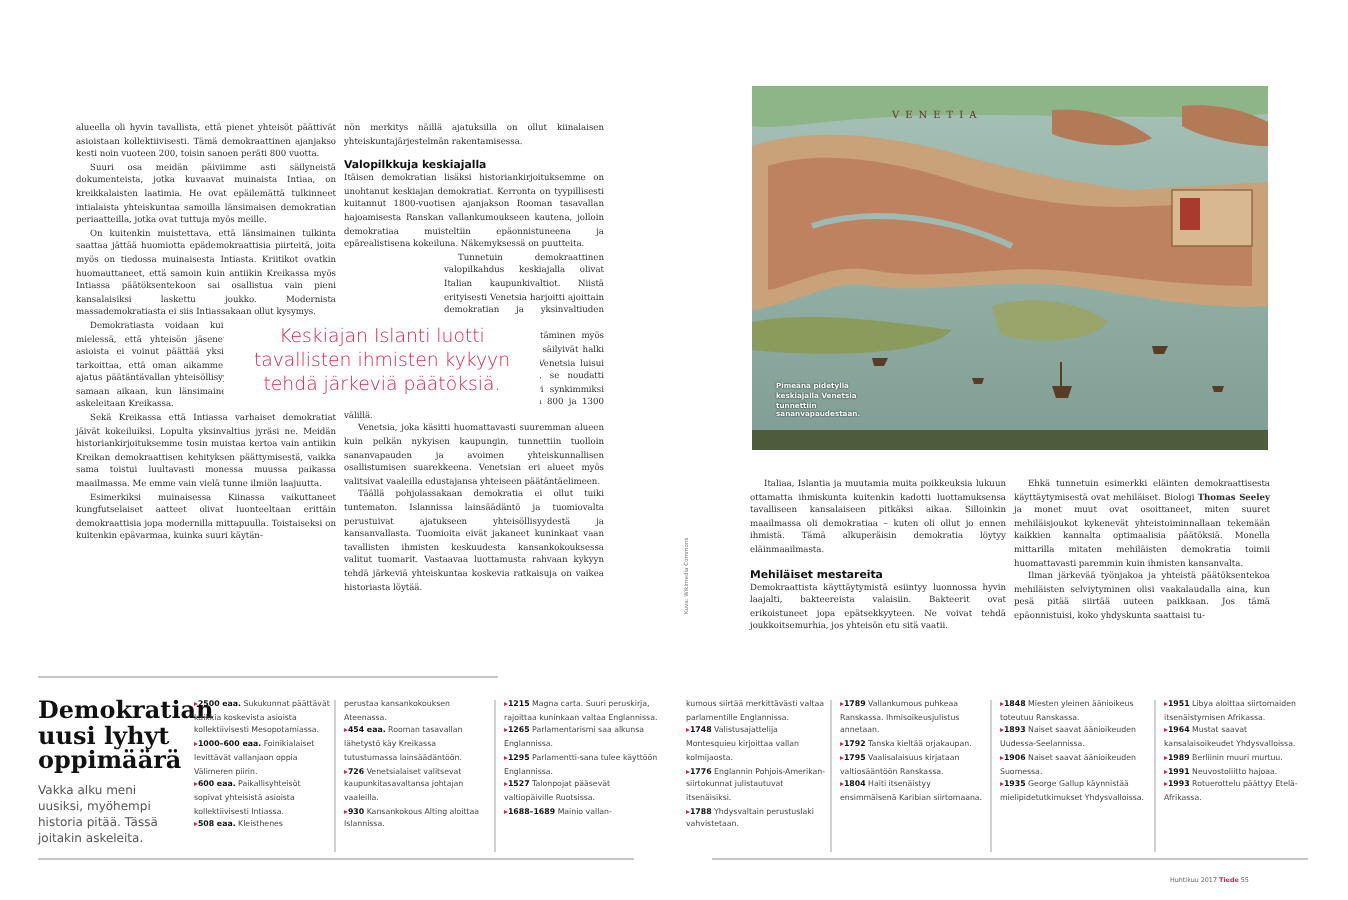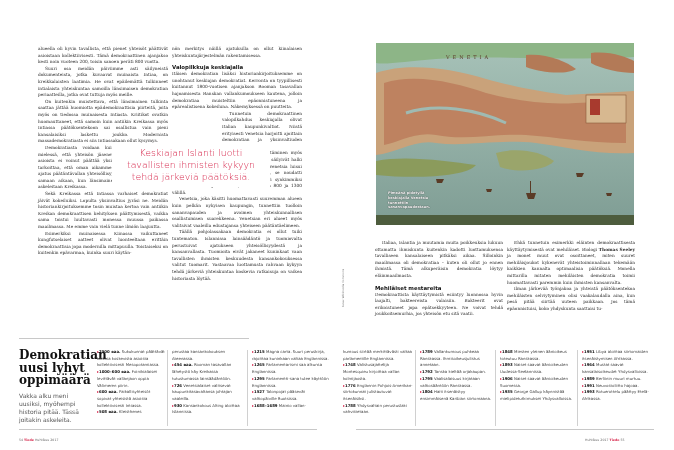"Keskiajan Islanti luotti tavallisten" .page { top: 0 -> 16px }
